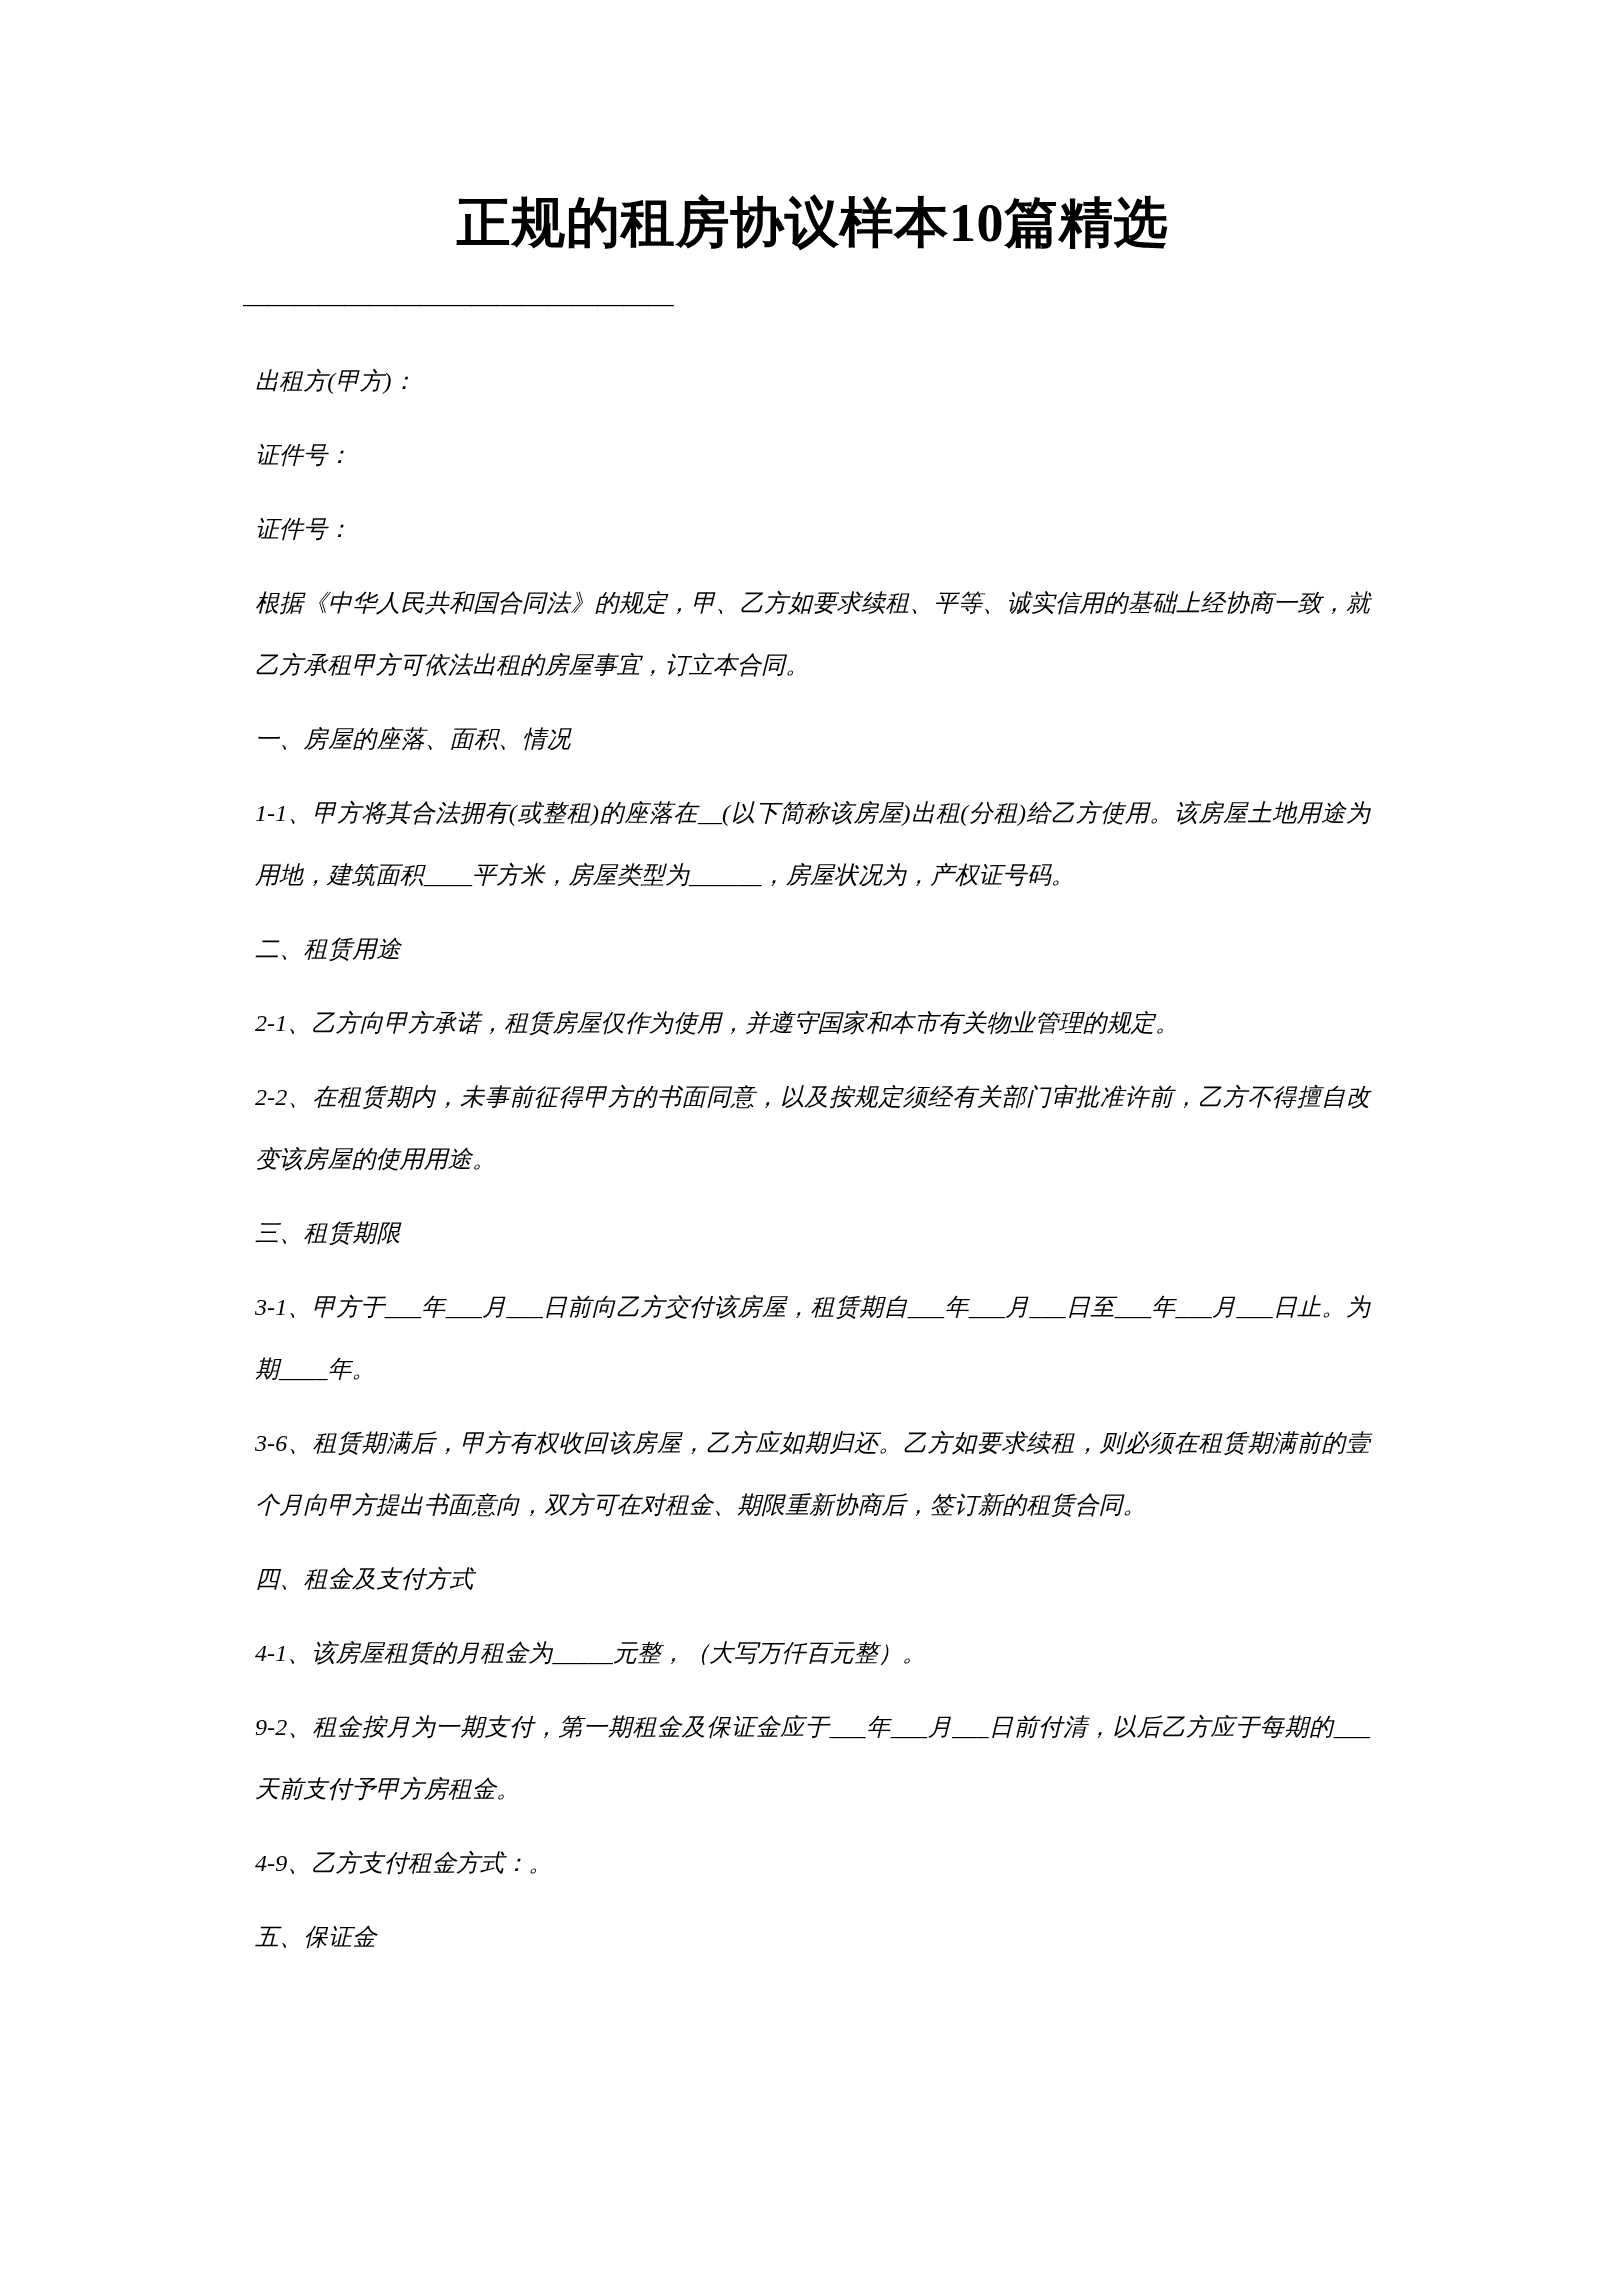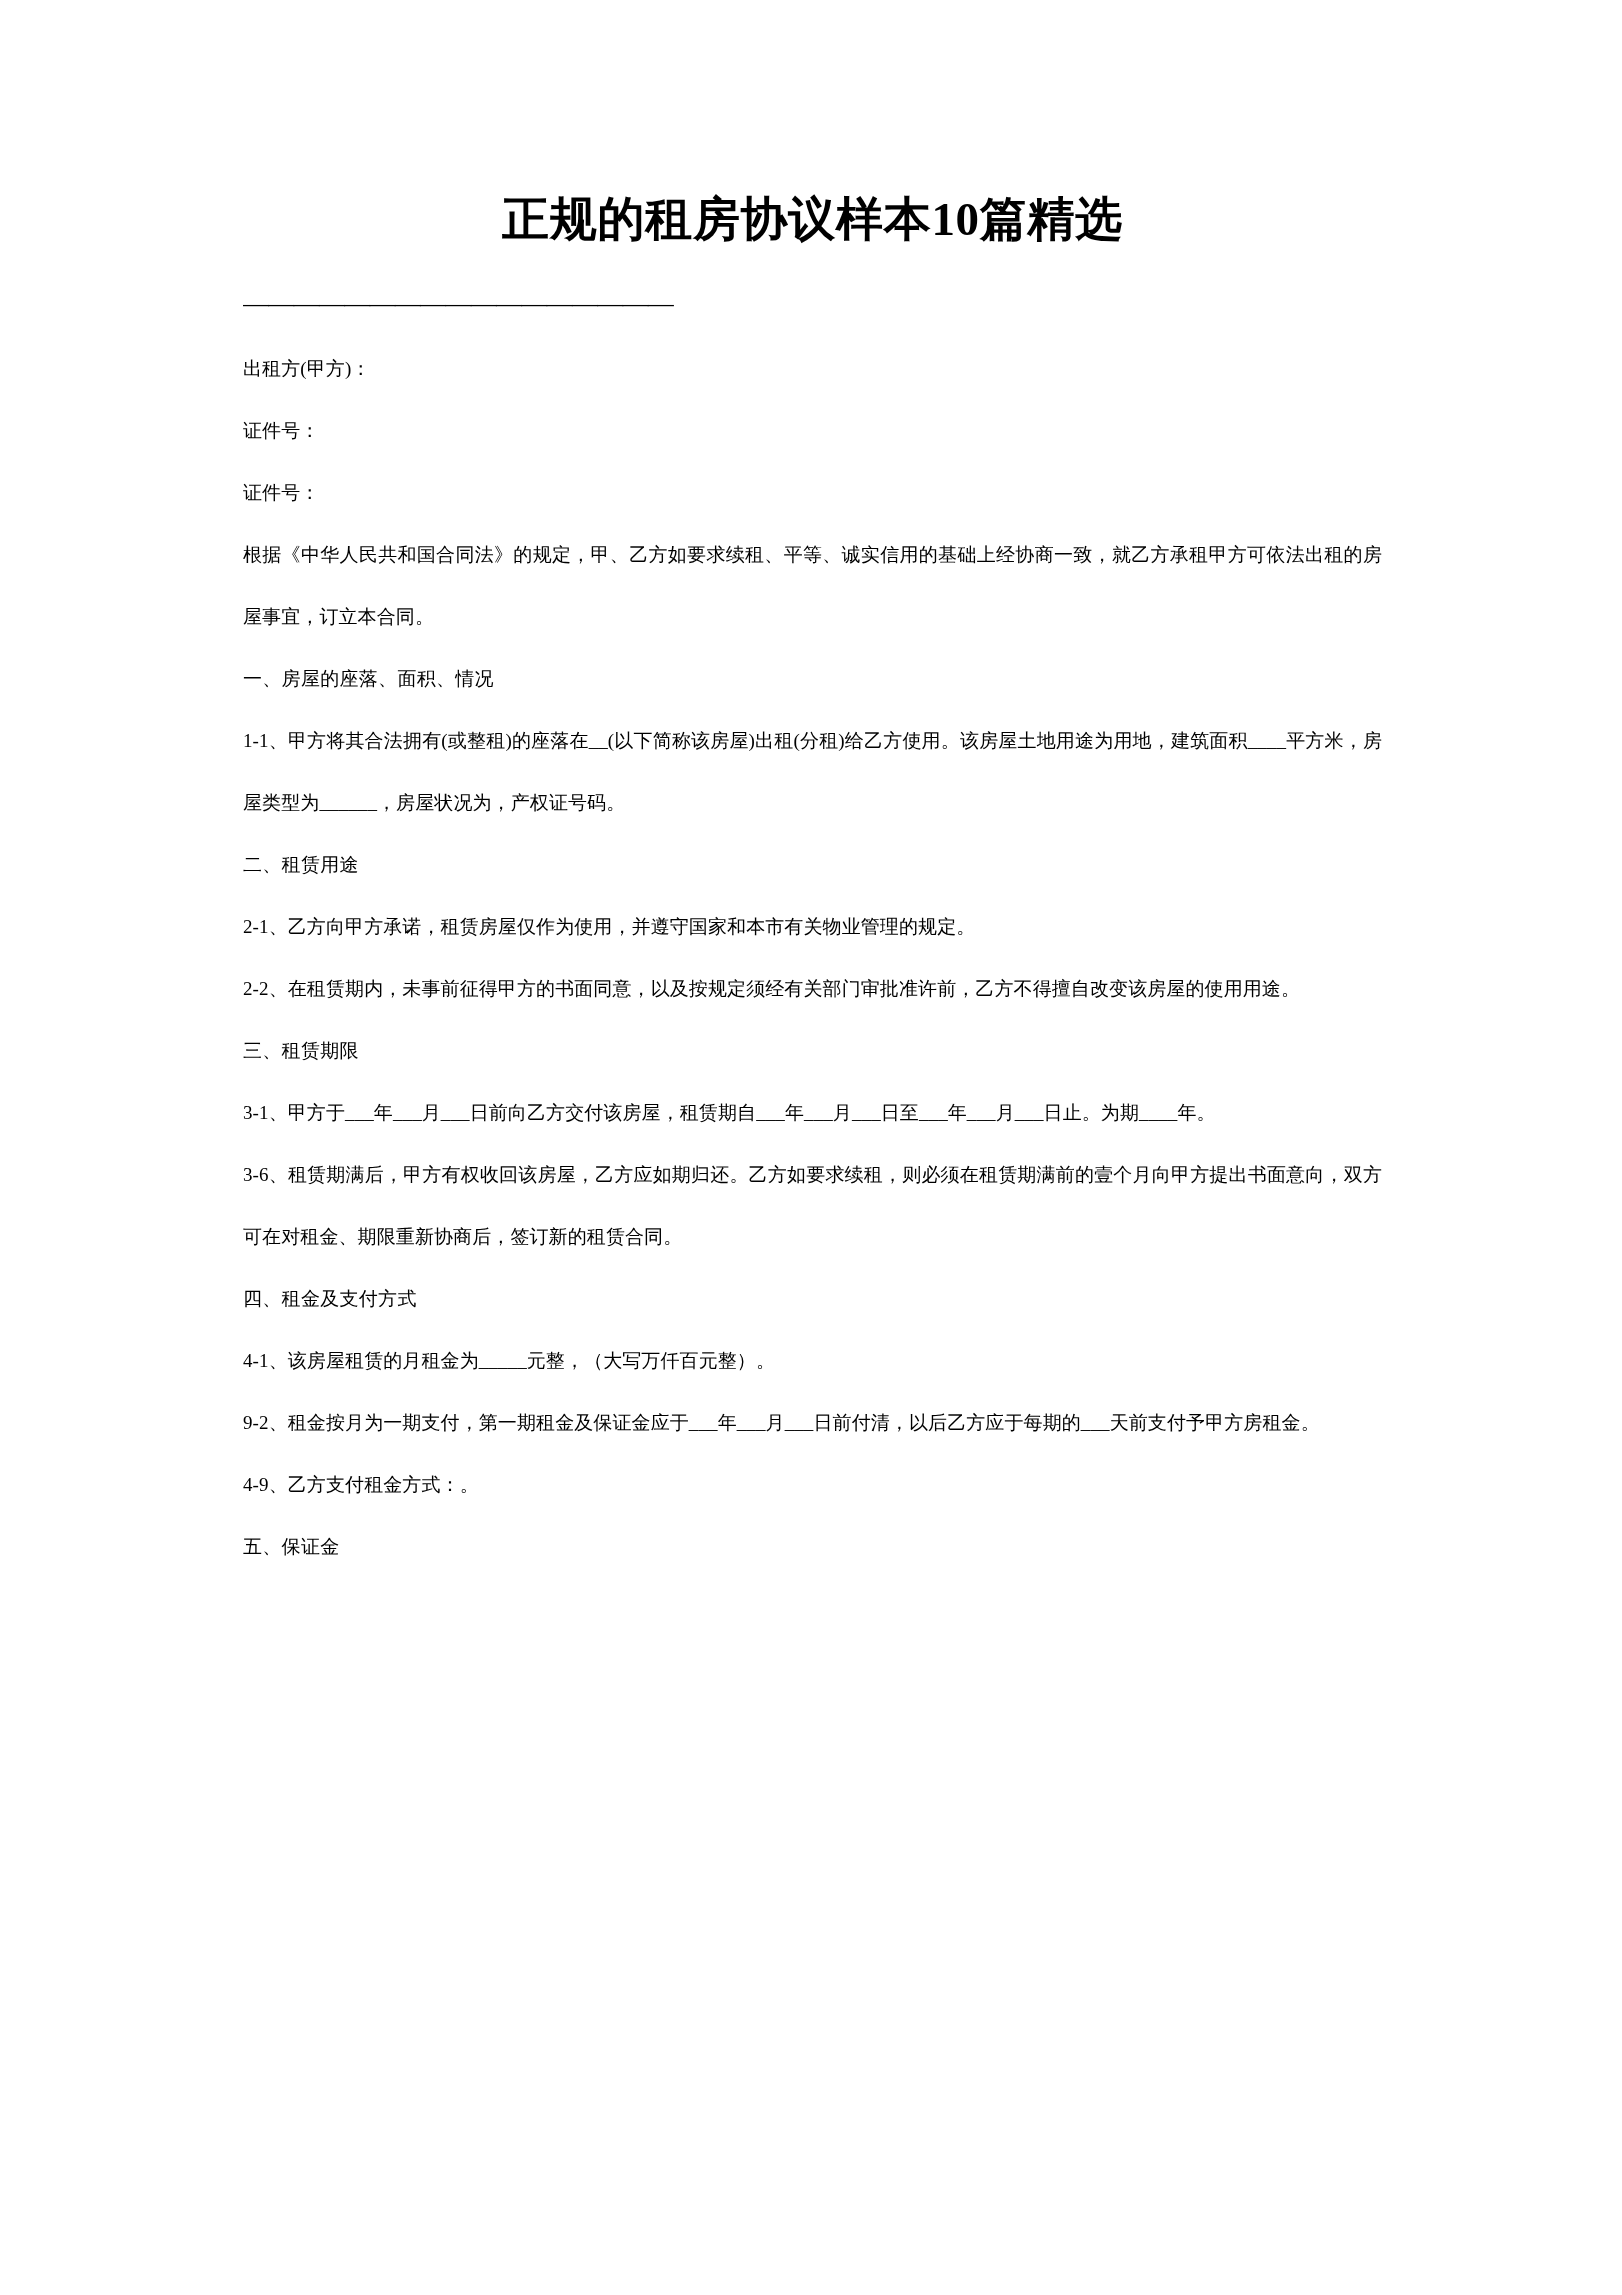"正规的租房协议样本10篇精选" .doc-title { font-size: 47px -> 54px }
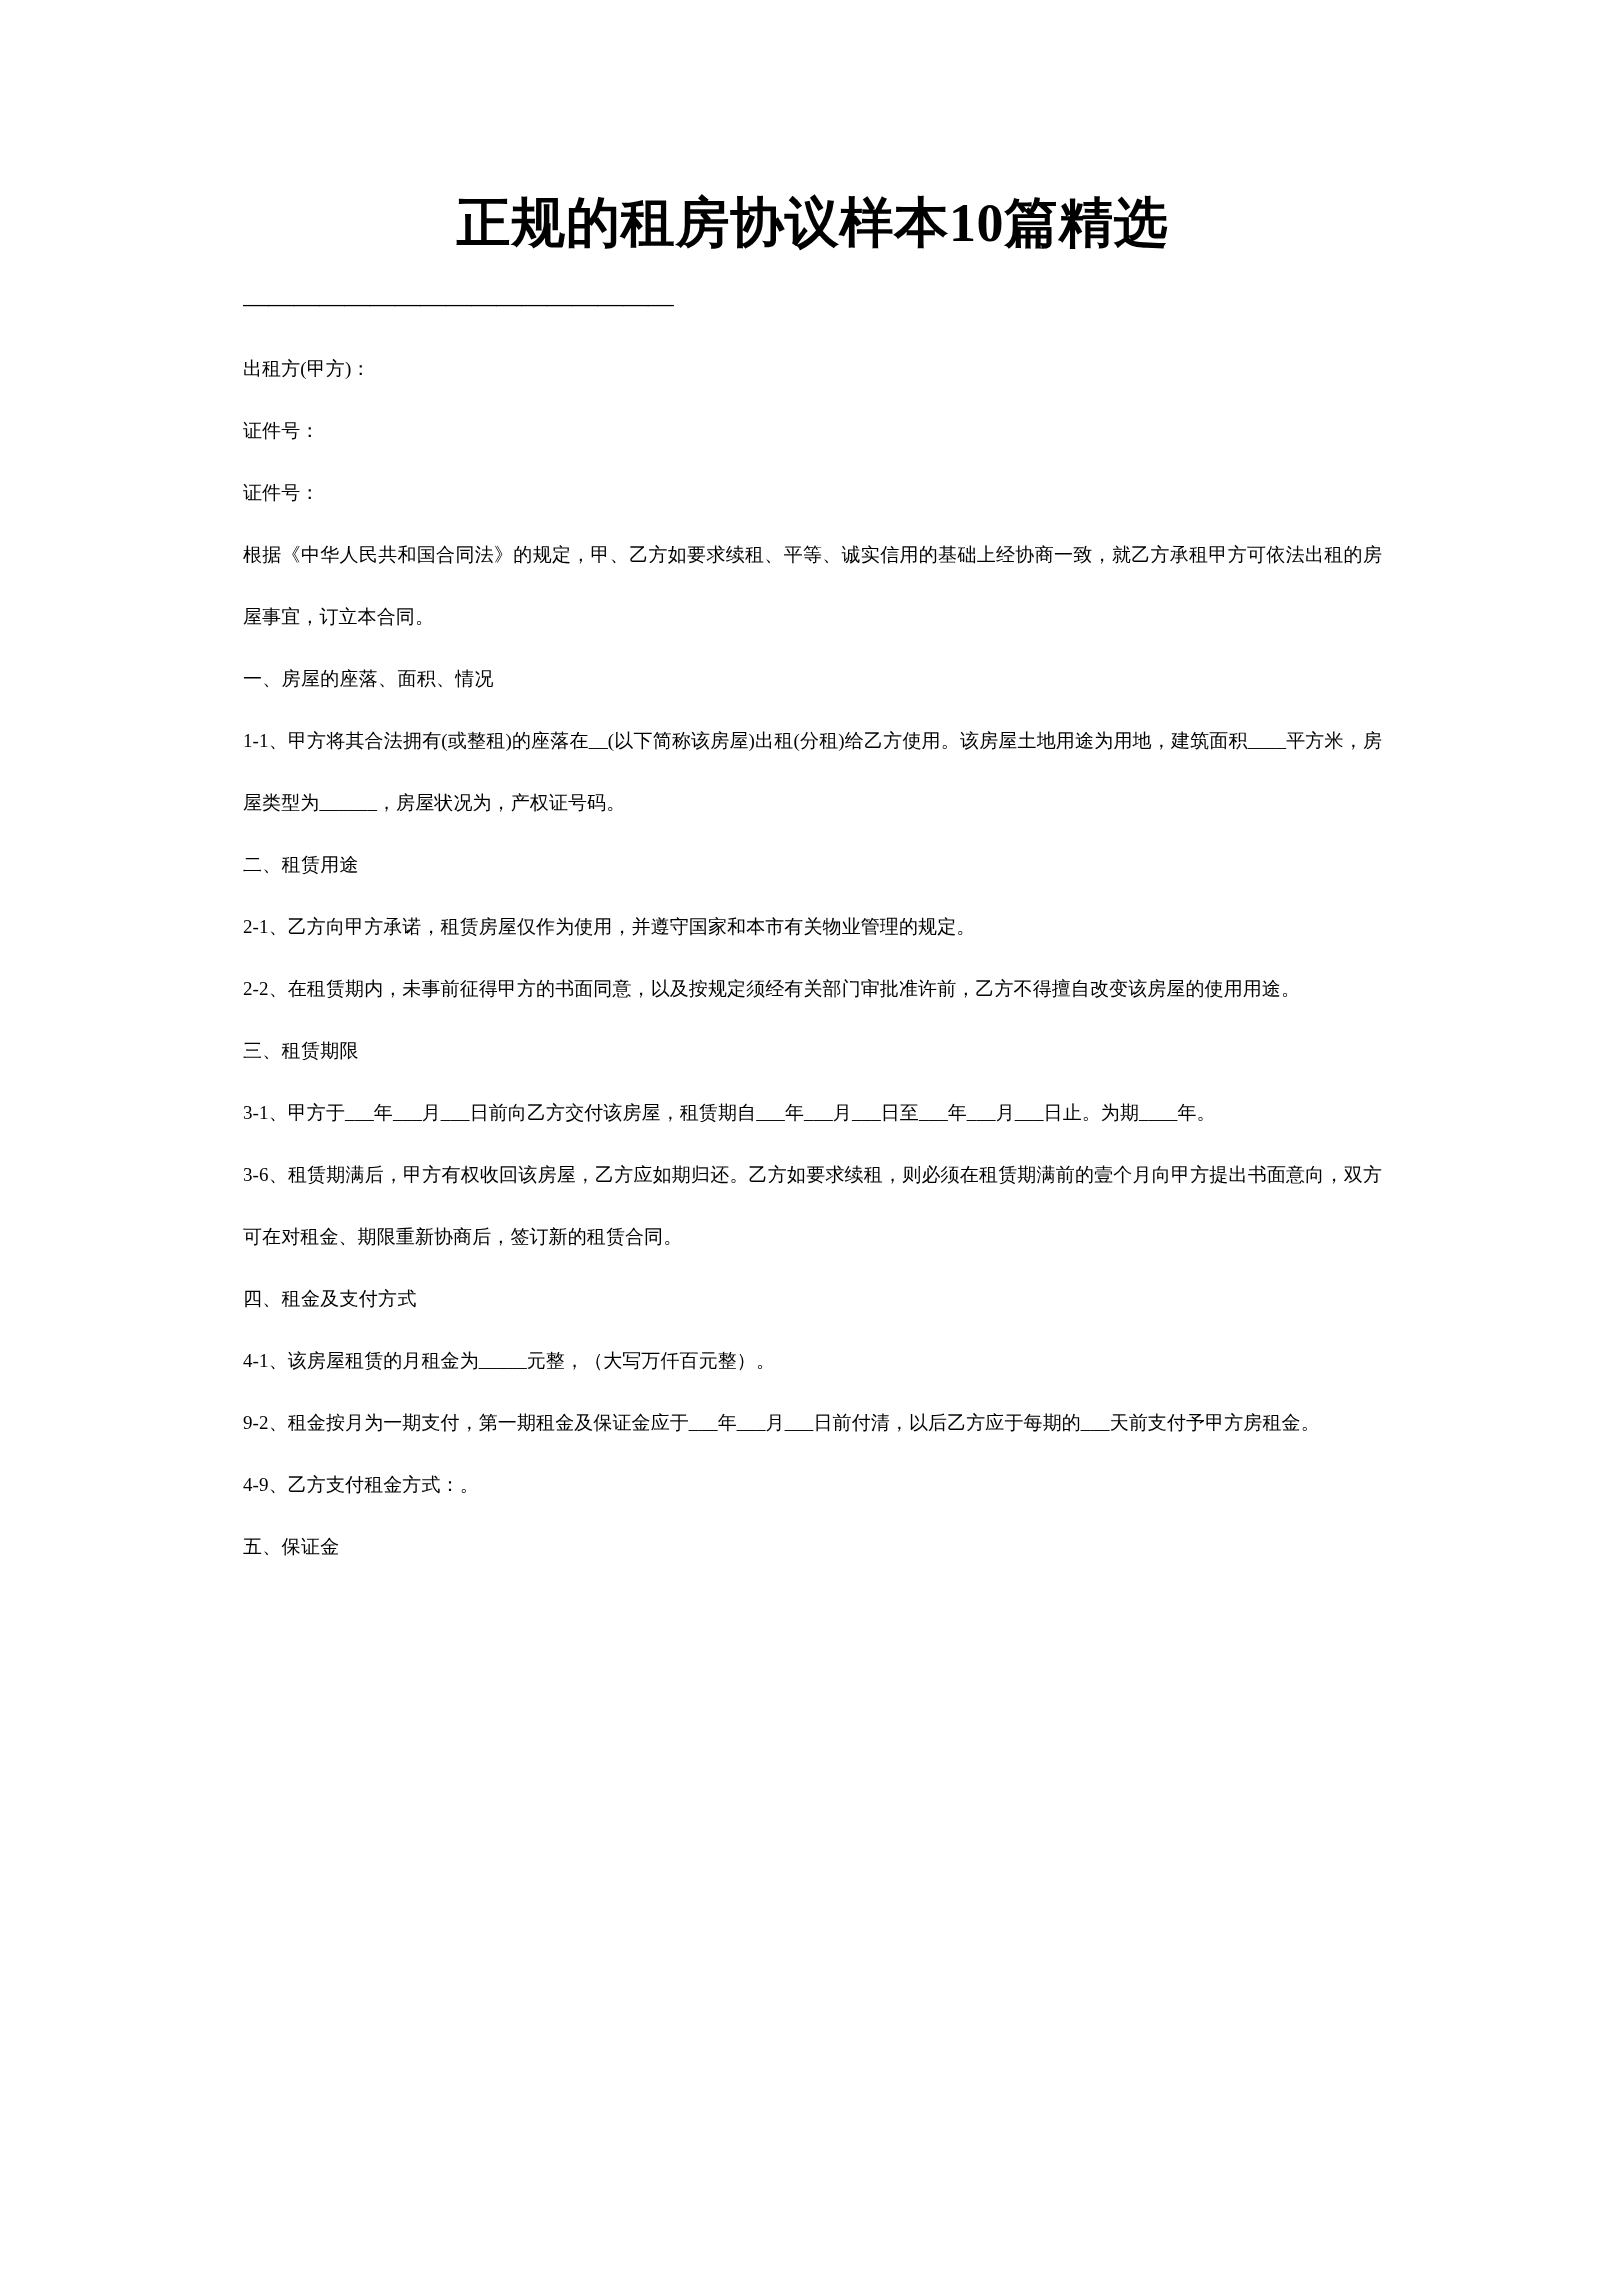"出租方(甲方)：" .para { font-size: 19px -> 24px; font-style: none -> italic; margin: 0 -> 12px }
